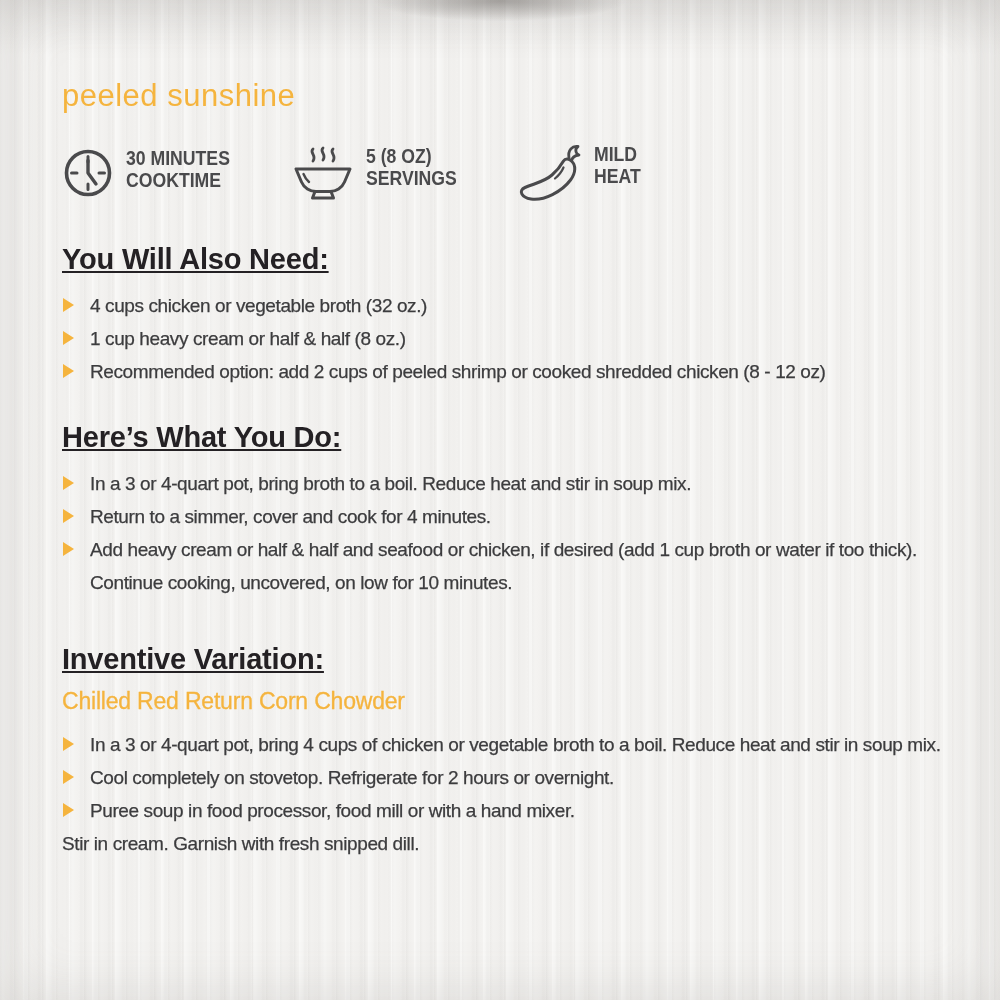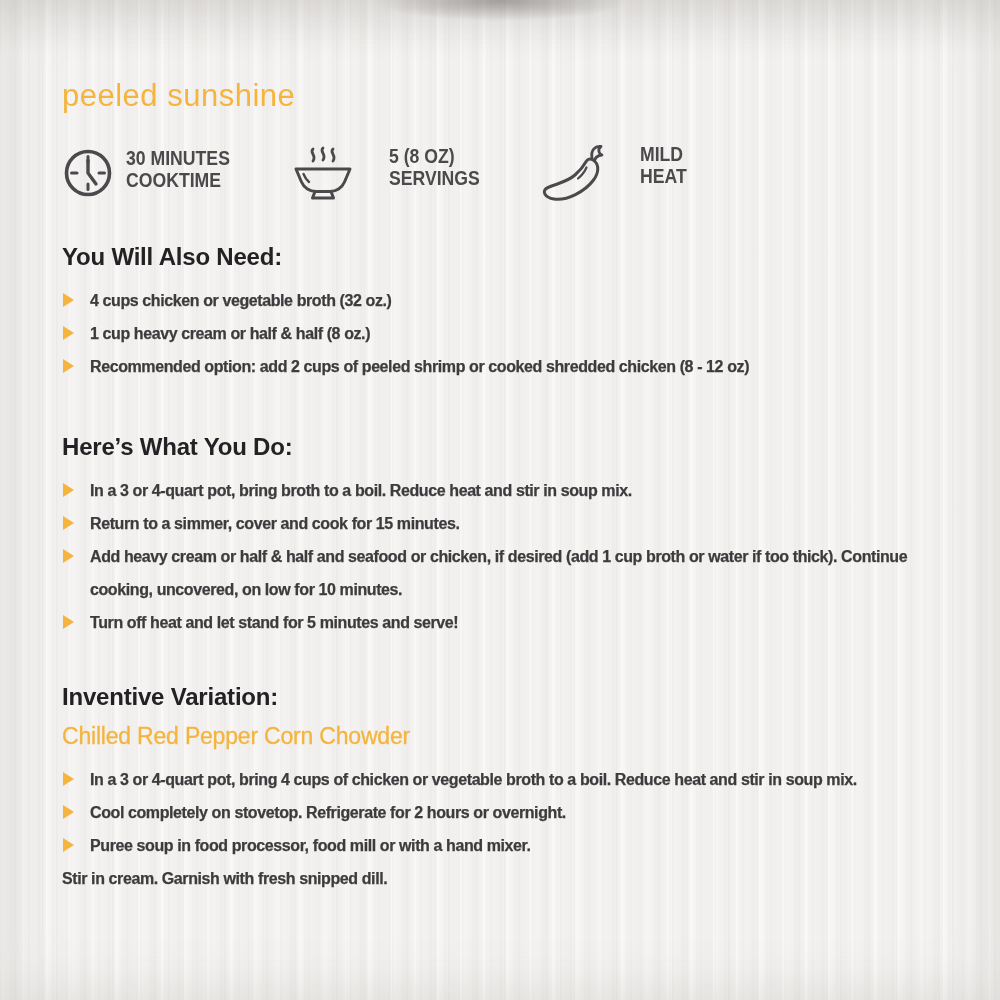"5 (8 OZ)" .badge + .badge { gap: 23px -> none }
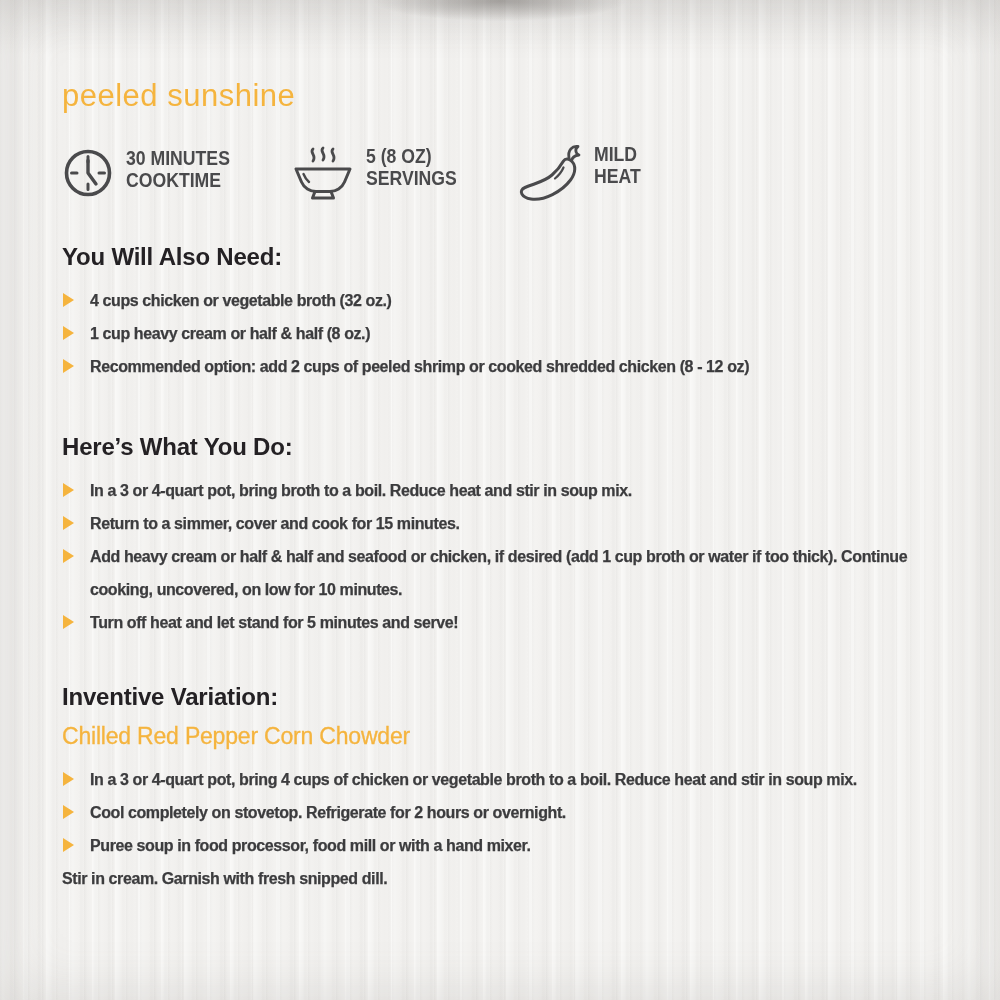"You Will Also Need:" .section-heading { font-size: 24px -> 29px; text-decoration: none -> underline }
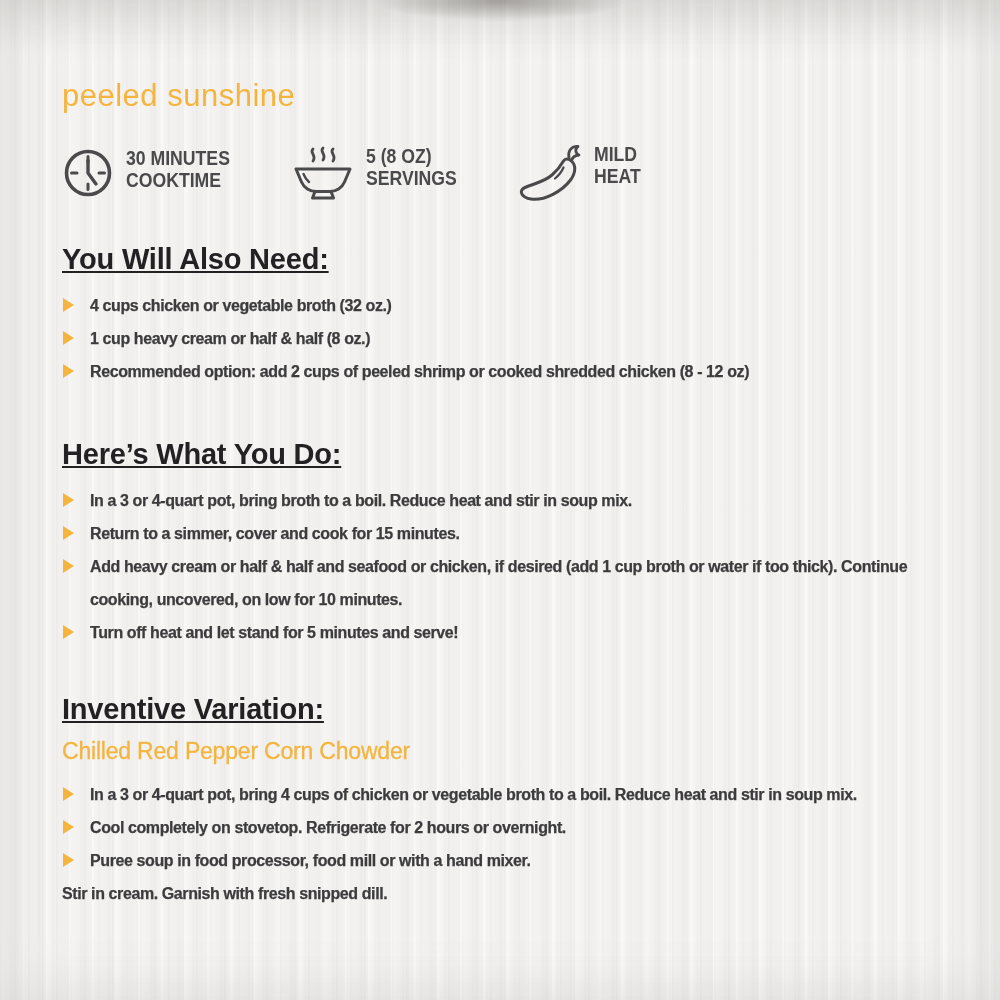"4 cups chicken or vegetable" .btxt { font-size: 16px -> 19px; font-weight: 700 -> 400 }
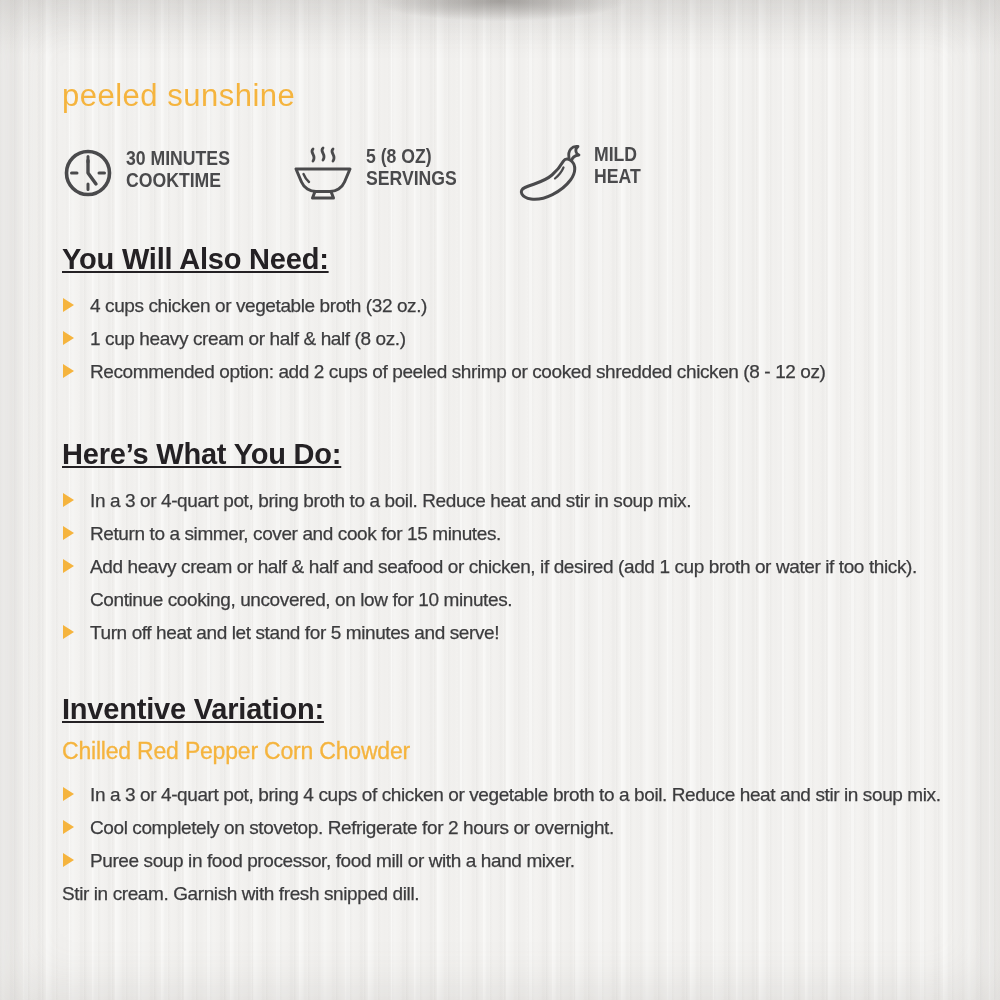"Here’s What You Do:" .s2 { margin-top: 52px -> 35px }
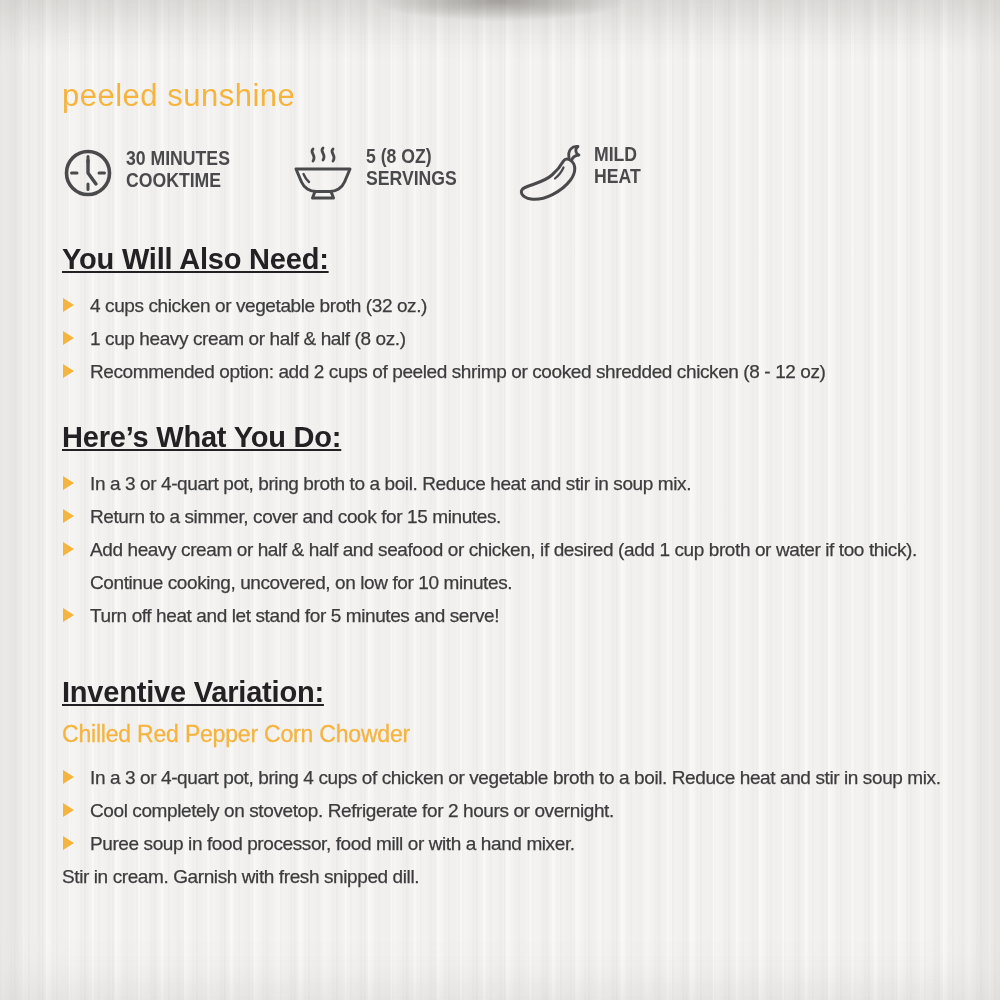"Return to a simmer, cover" span.btxt { text: 15 -> 4 }
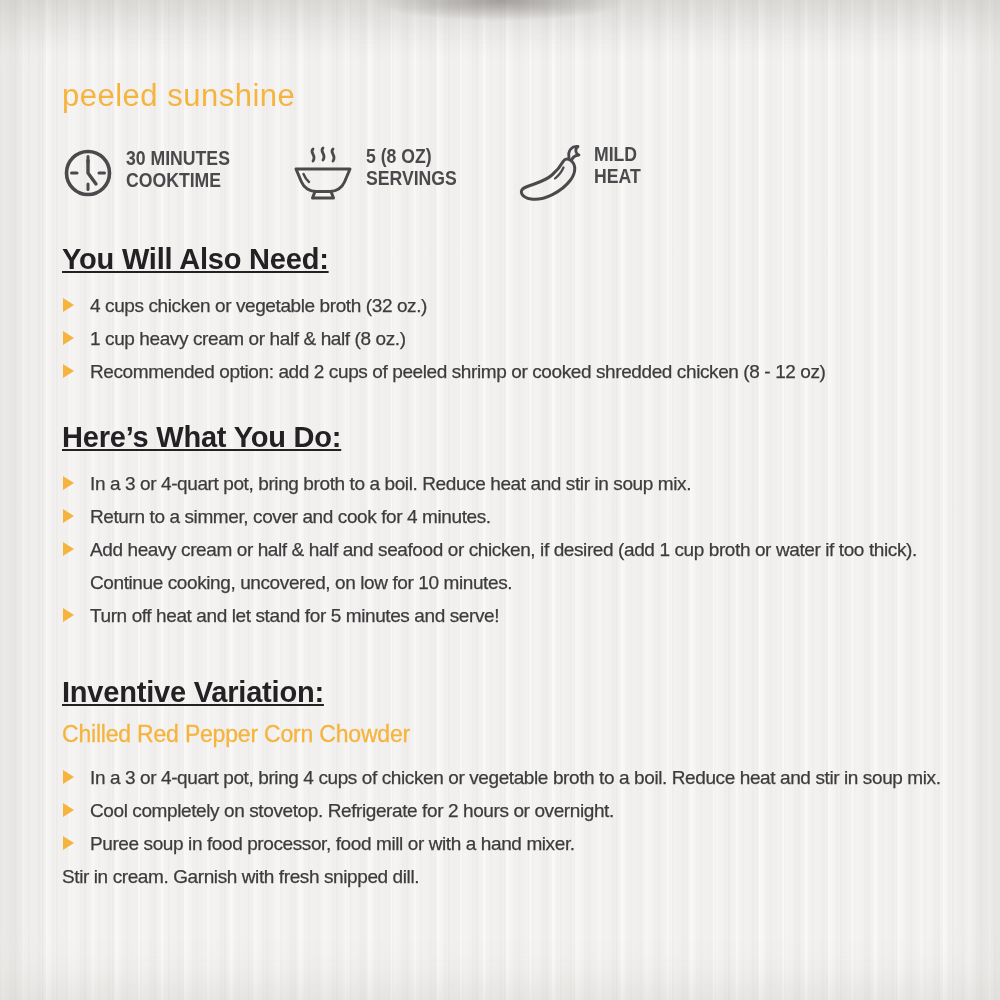"Turn off heat and let" div.bullet { html: <div> <span></span> <span>Turn off heat and let stand for 5 minutes and serve!</span> </div> -> none }
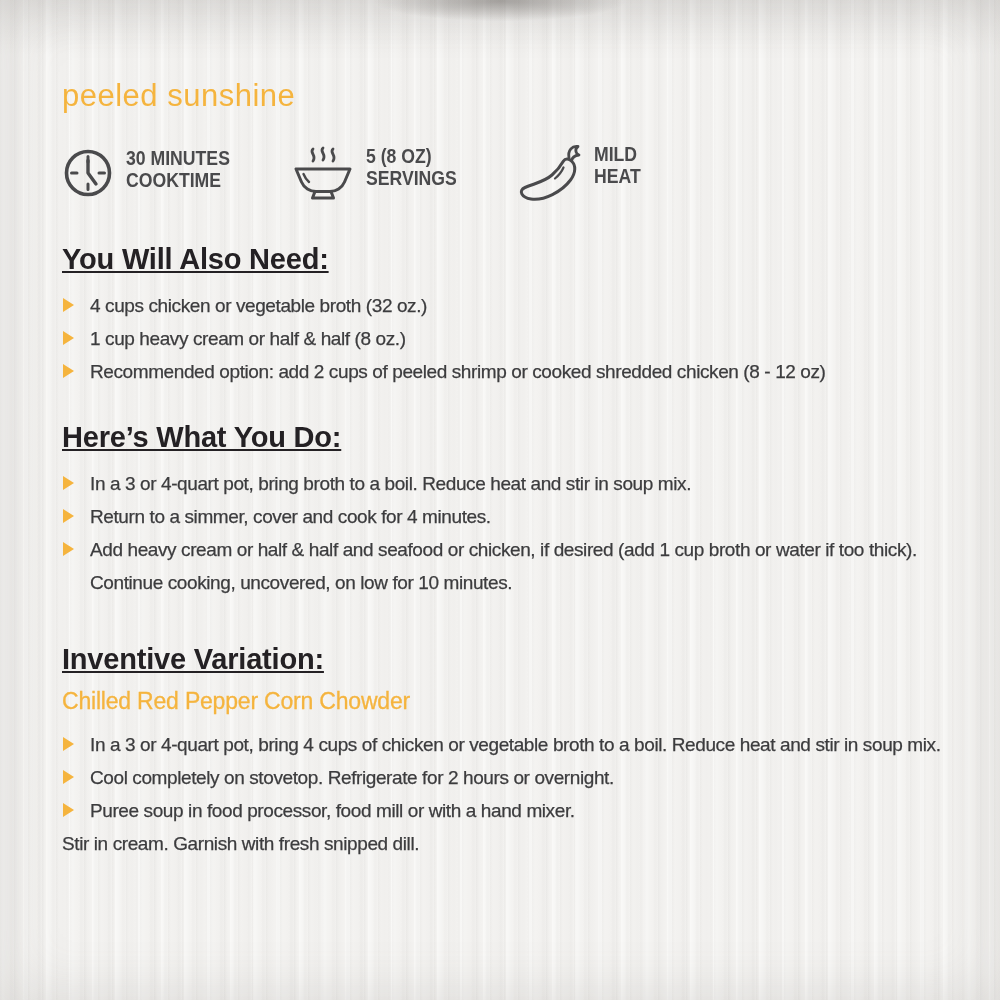"Chilled Red Pepper Corn Chowder" div.sub-heading { text: Pepper -> Return }
